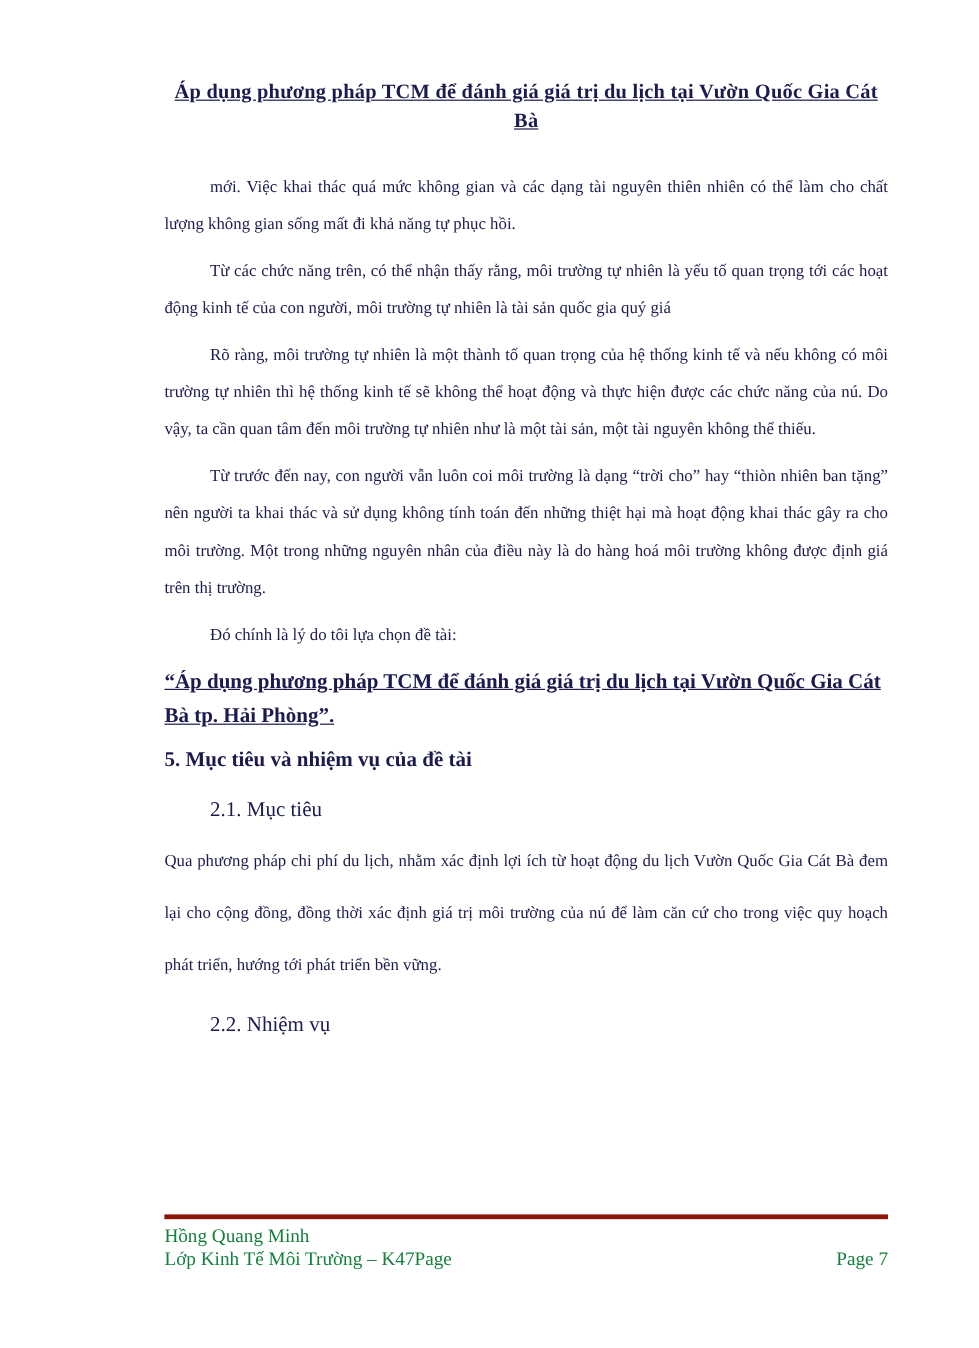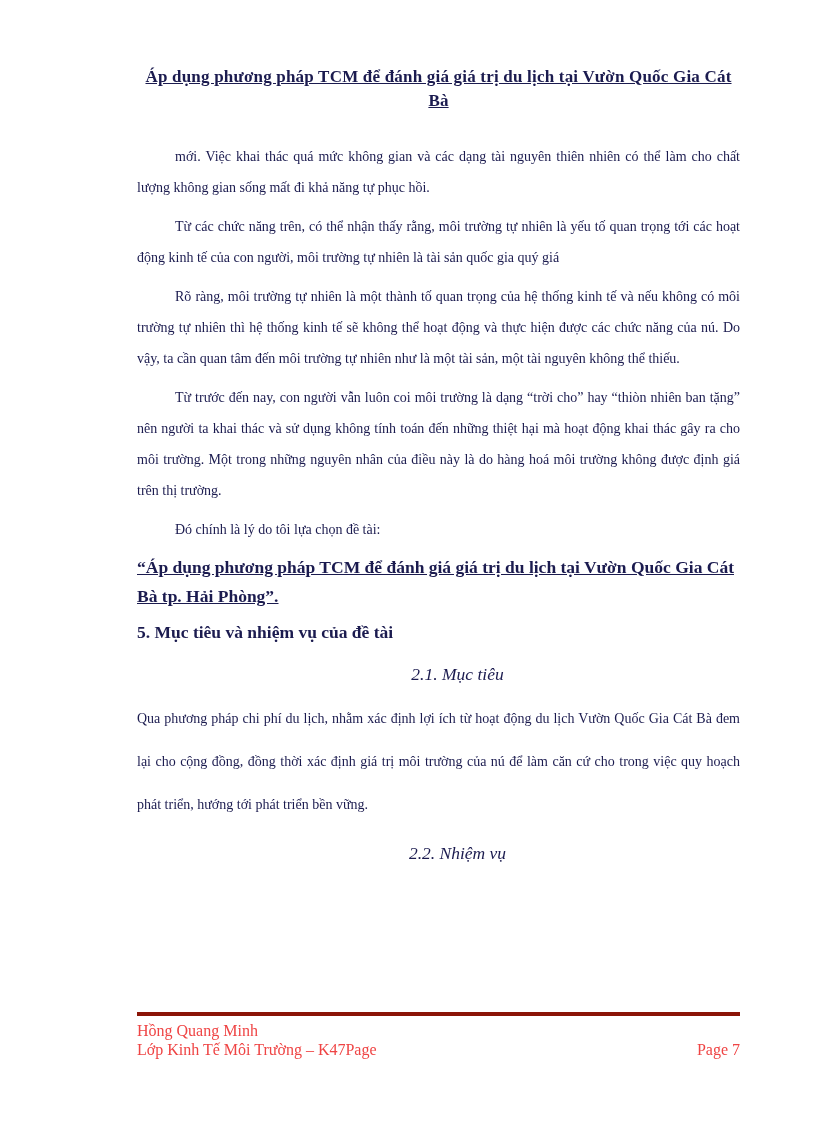"2.1. Mục tiêu" .sub { font-style: italic -> none; text-align: center -> none }
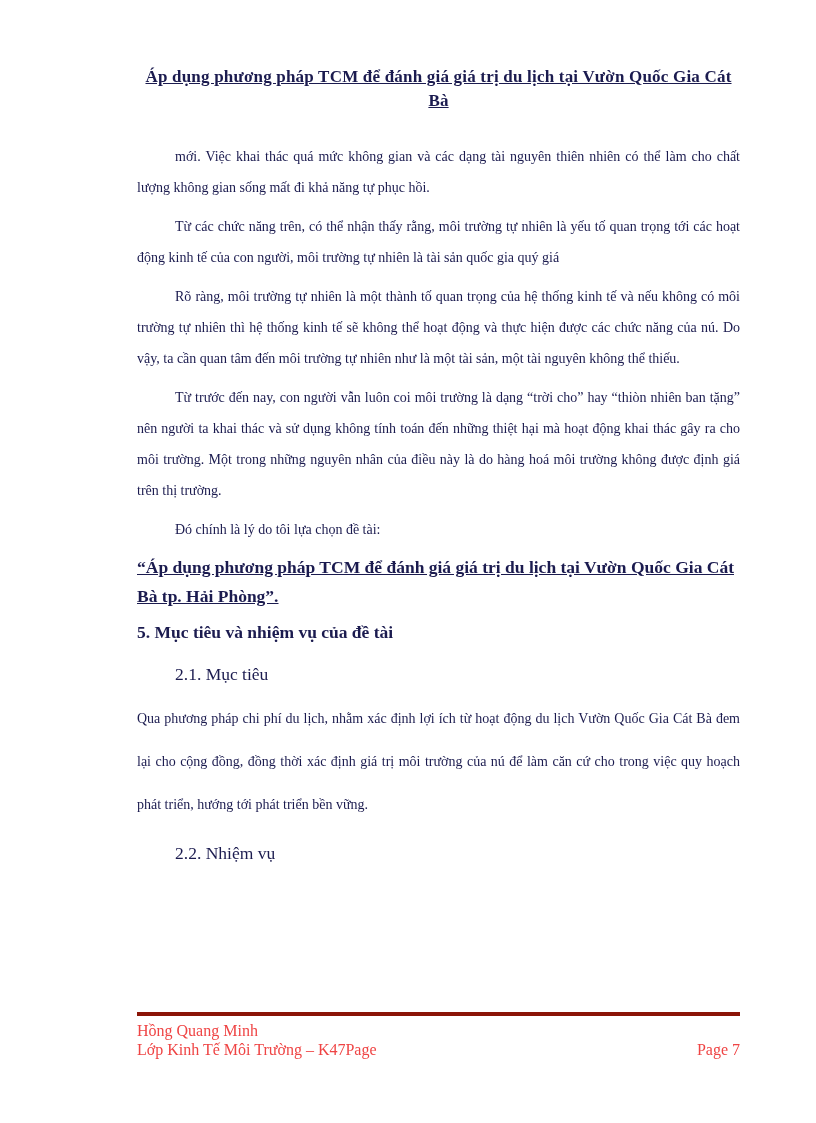"Hồng Quang Minh" .footer { color: #ef4444 -> #15803d }
